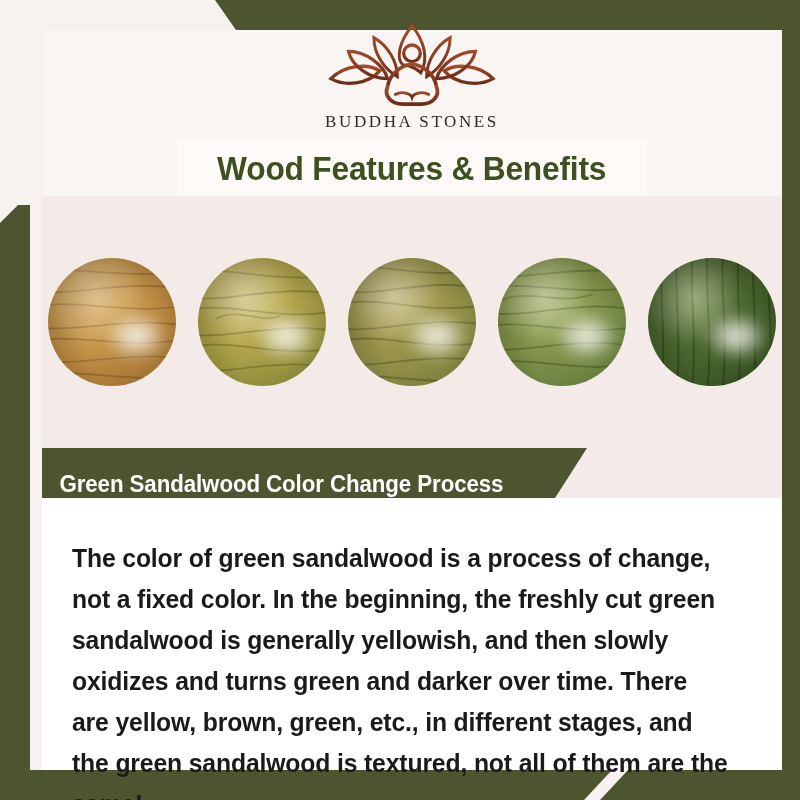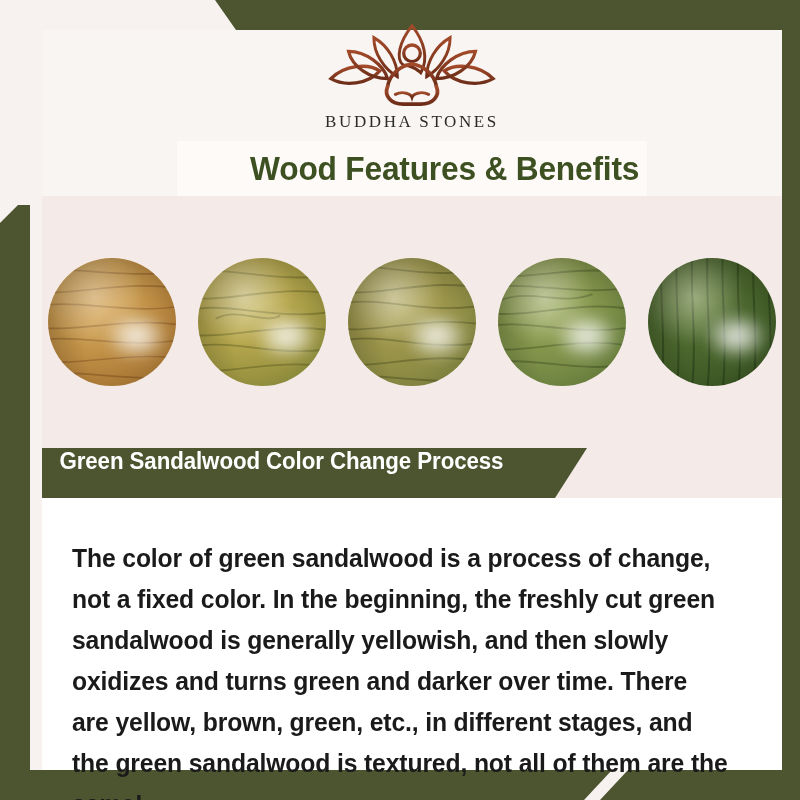"Wood Features & Benefits" .title-band { justify-content: flex-end -> center }
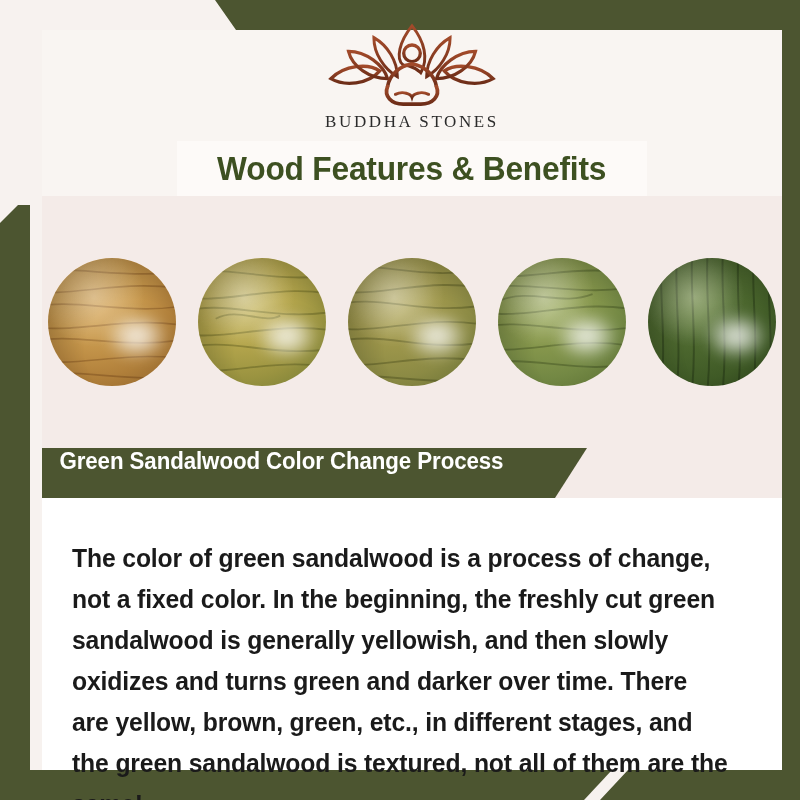"Green Sandalwood Color Change Process" .section-band { align-items: flex-start -> flex-end }
